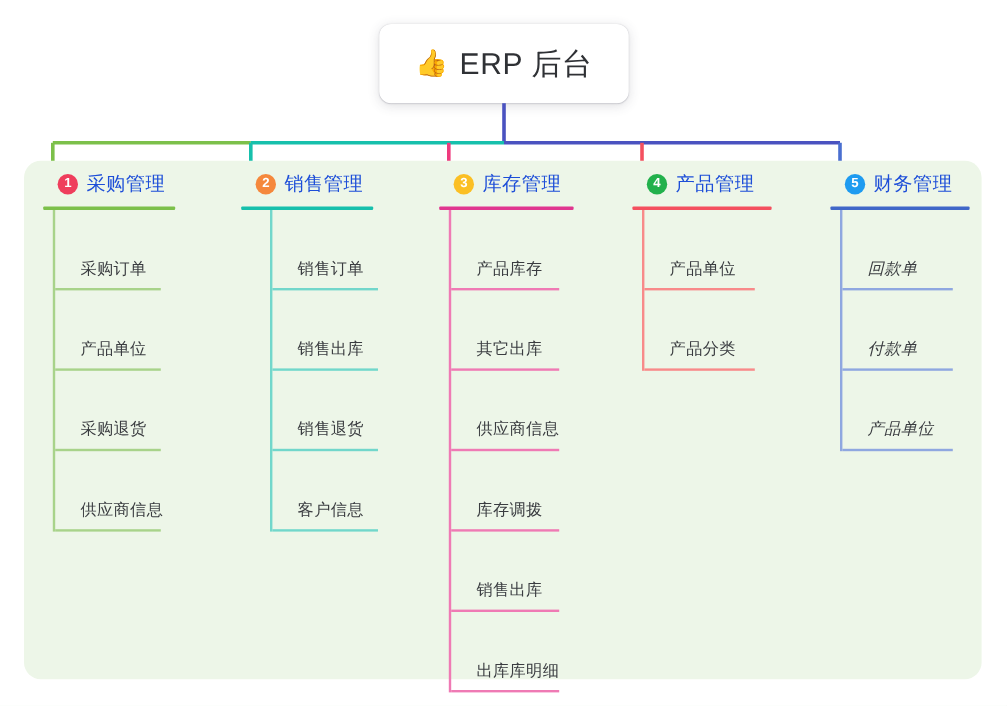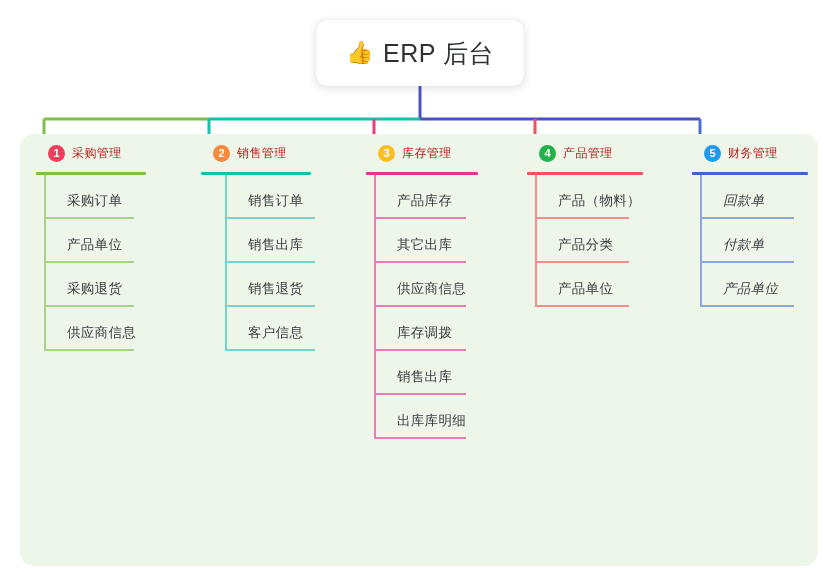"采购管理" .col-title { color: #b91c1c -> #1d4ed8; font-size: 12px -> 16px }
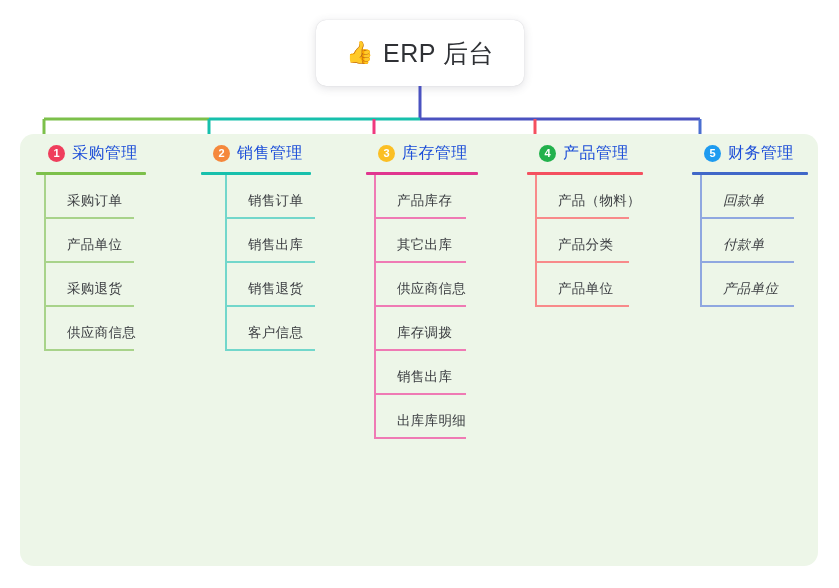"采购订单" .item { height: 44px -> 67px }
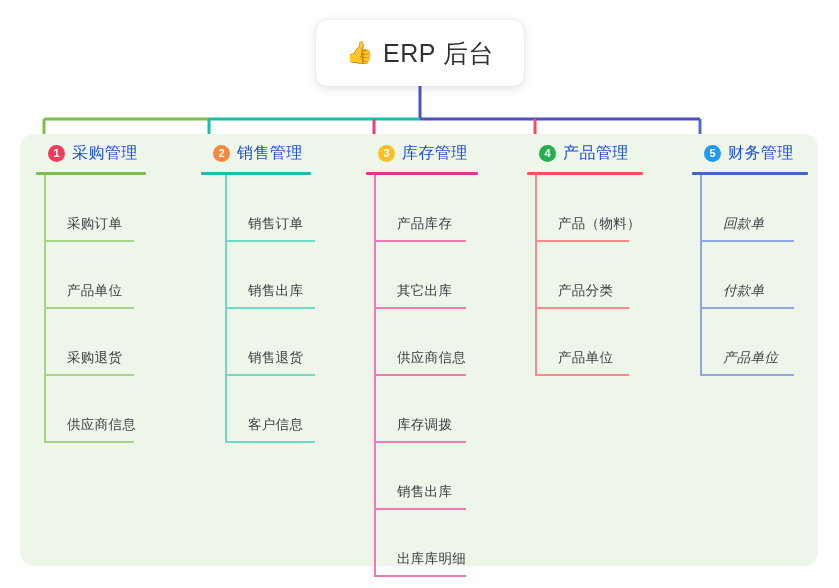"产品（物料）" div.item { html: <div> <div>产品（物料）</div> <div></div> </div> -> none }
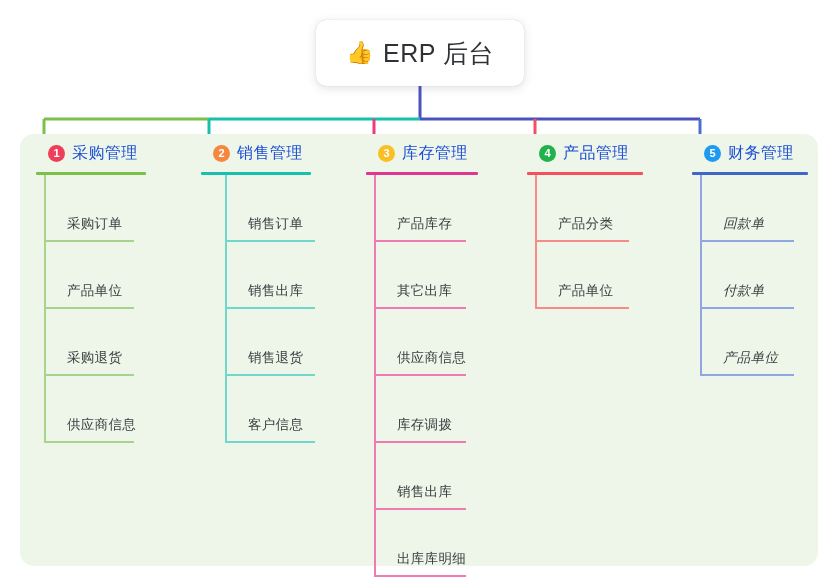"产品分类" div.item { order: before "产品单位" -> after "产品单位" }
